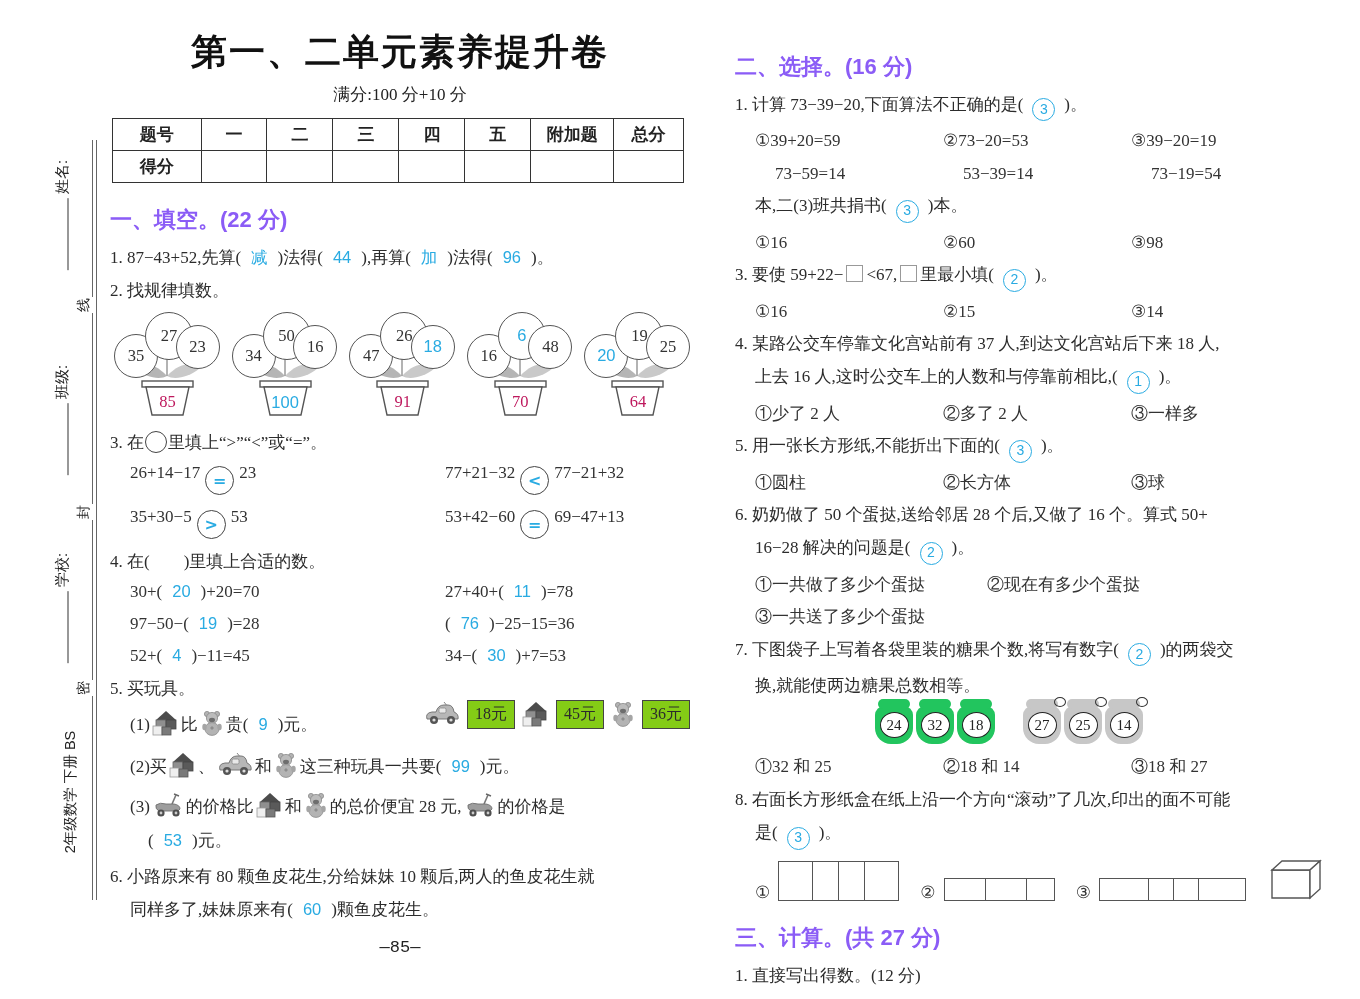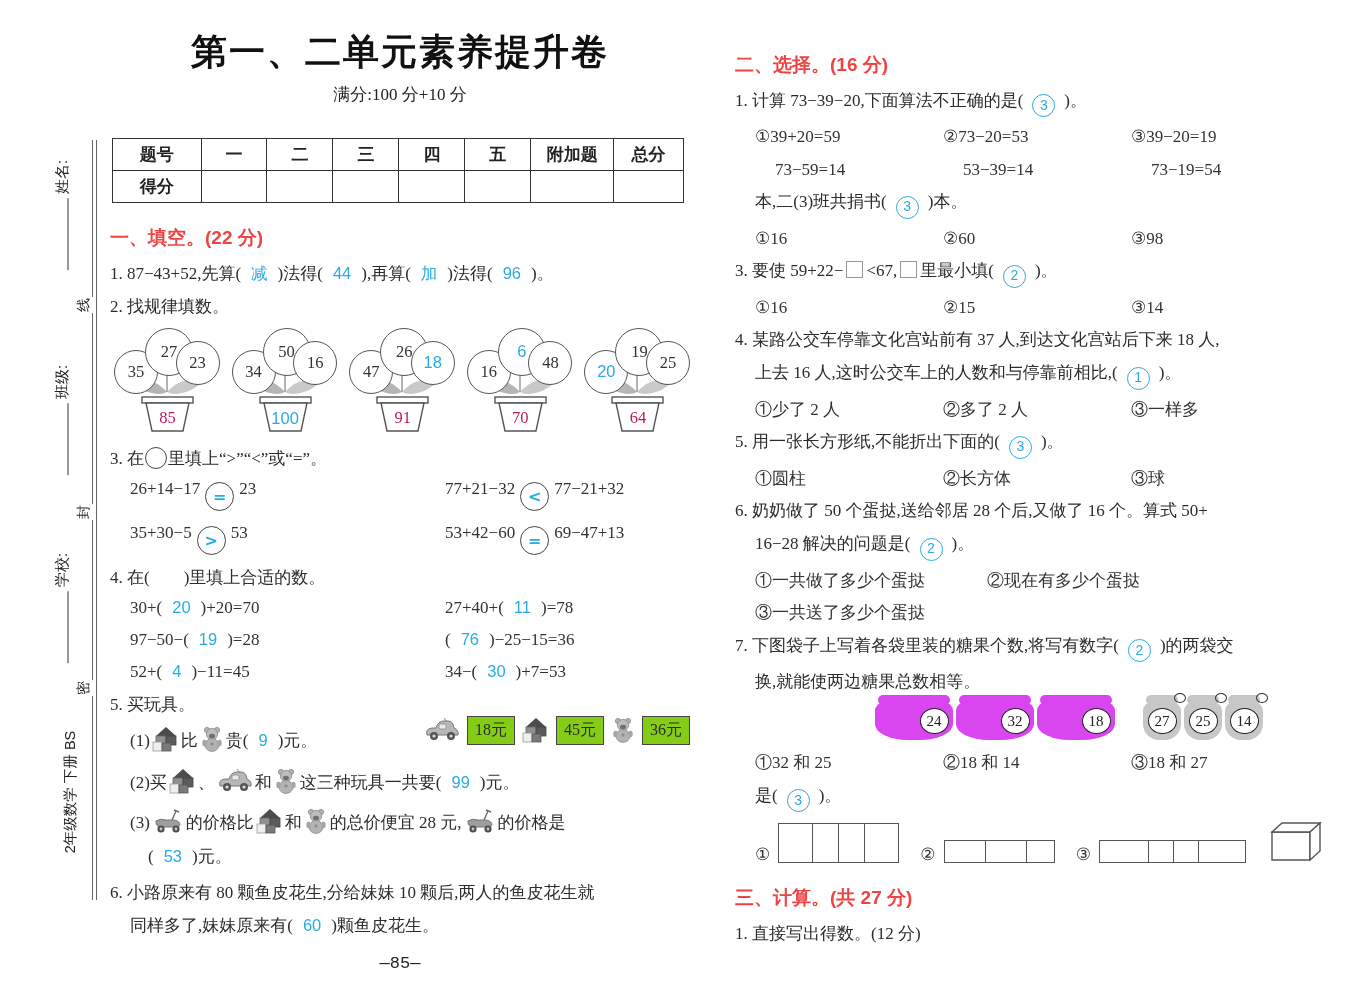"二、选择。(16 分)" .sec { color: #ef4444 -> #8b5cf6; font-size: 19px -> 22px }
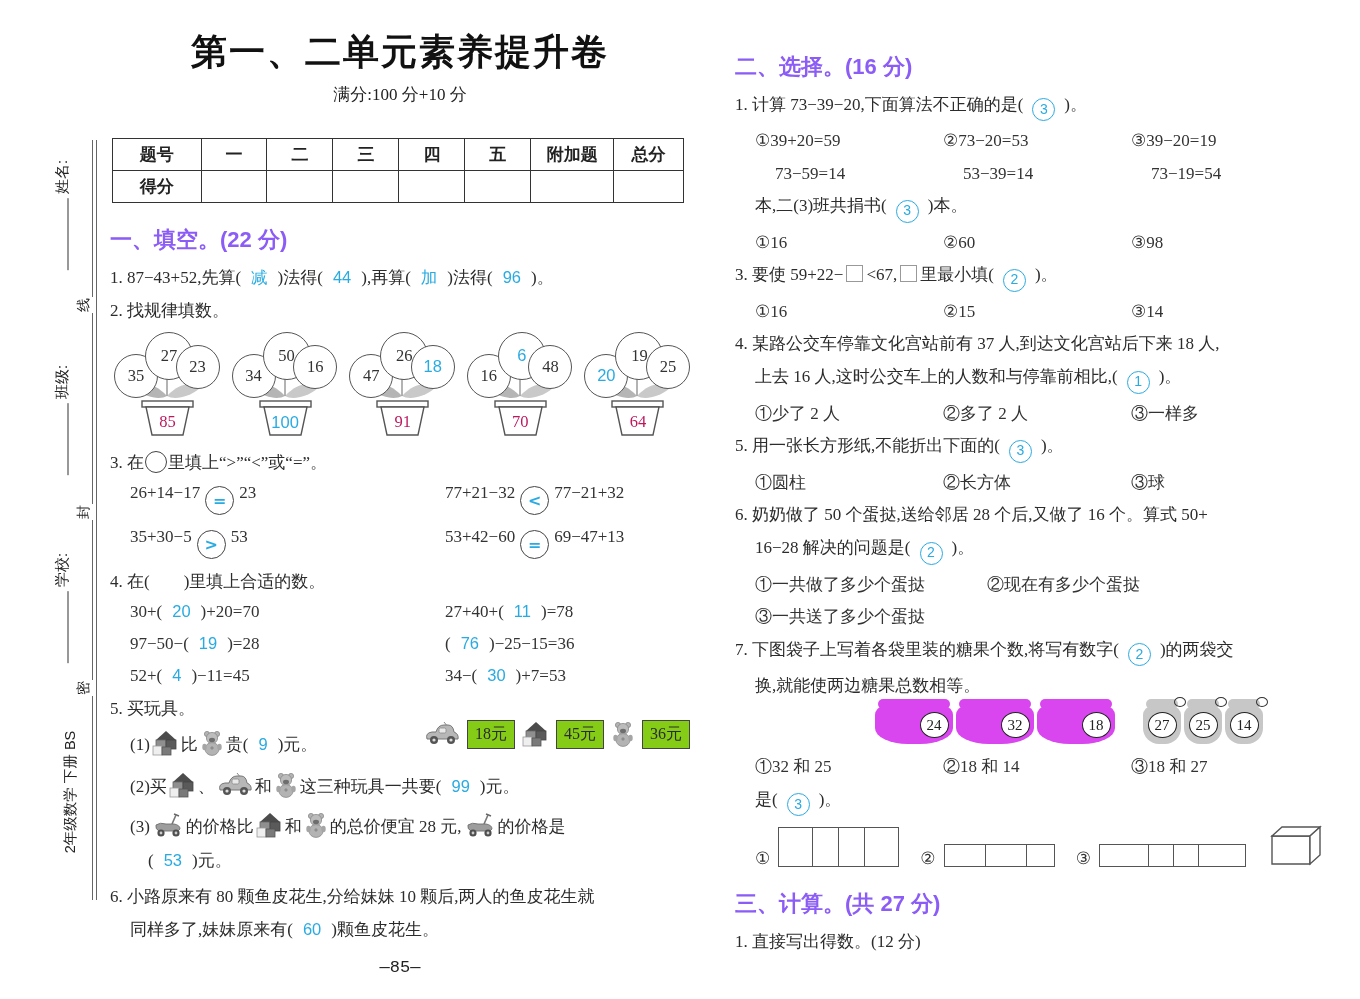"满分:100 分+10 分" .subtitle { margin-bottom: 32px -> 12px }
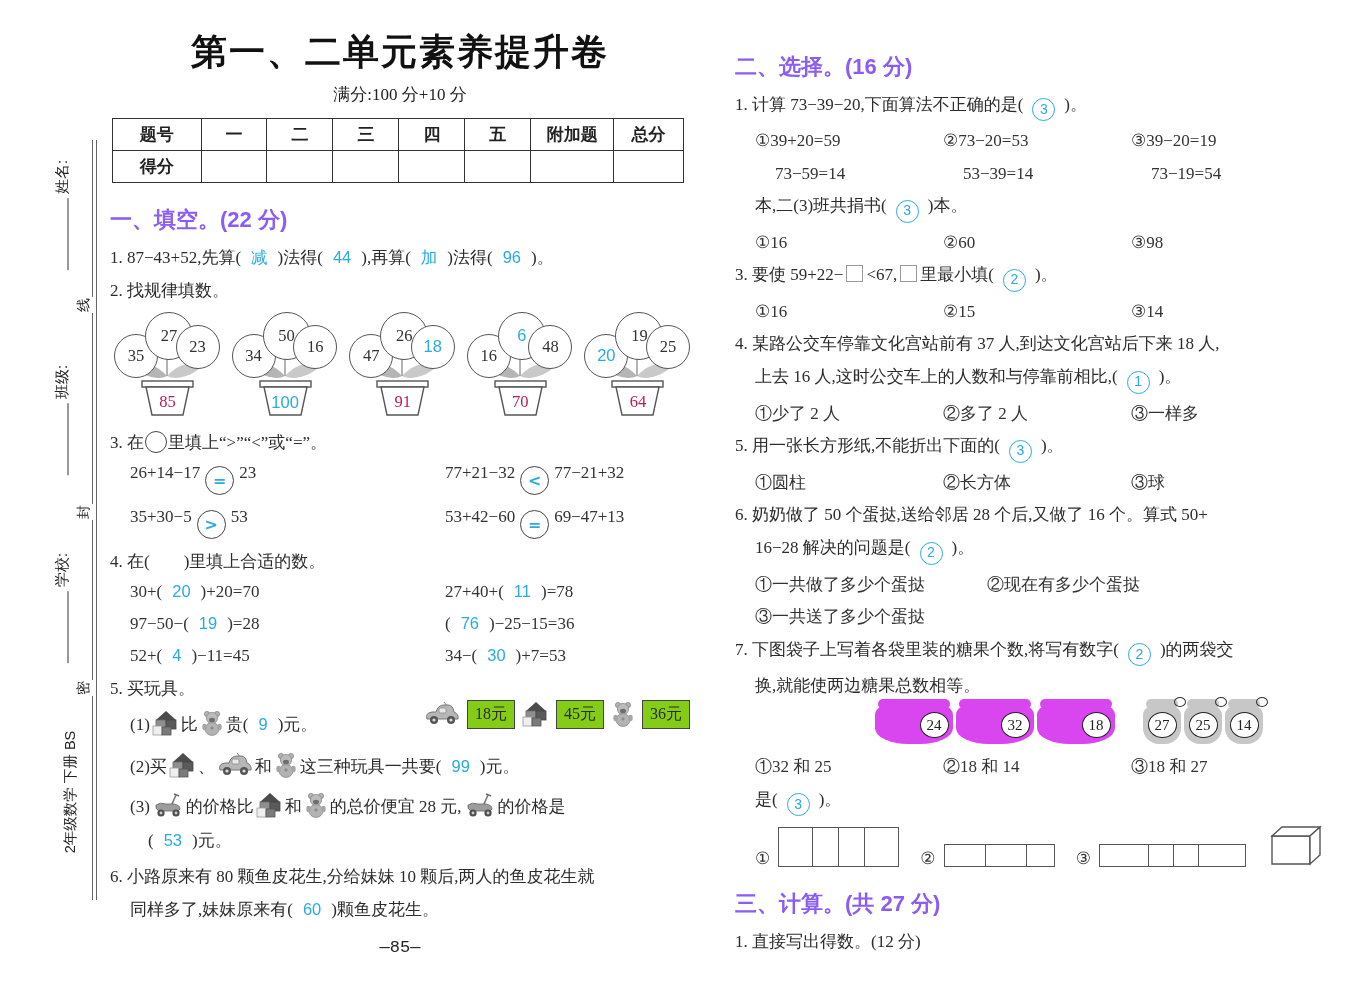"24" .bag.dark { background: #d946ef -> #22c55e; padding-left: 40px -> none }
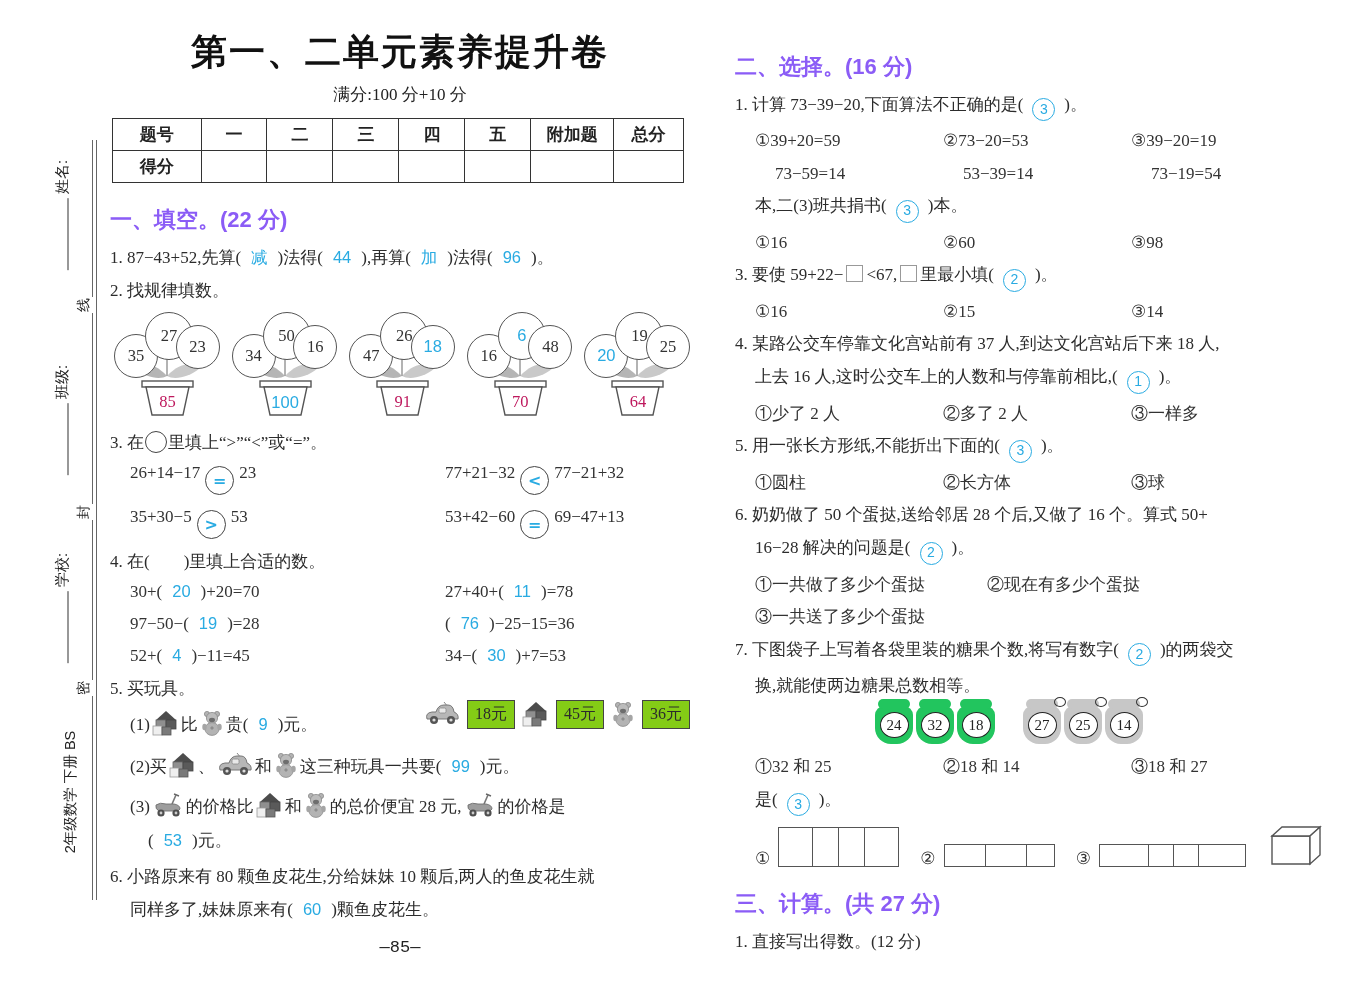"8. 右面长方形纸盒在纸上沿一个方向“滚动”了几次,印出的面不可能" p.line { html: none -> <p>8. 右面长方形纸盒在纸上沿一个方向“滚动”了几次,印出的面不可能</p> }
